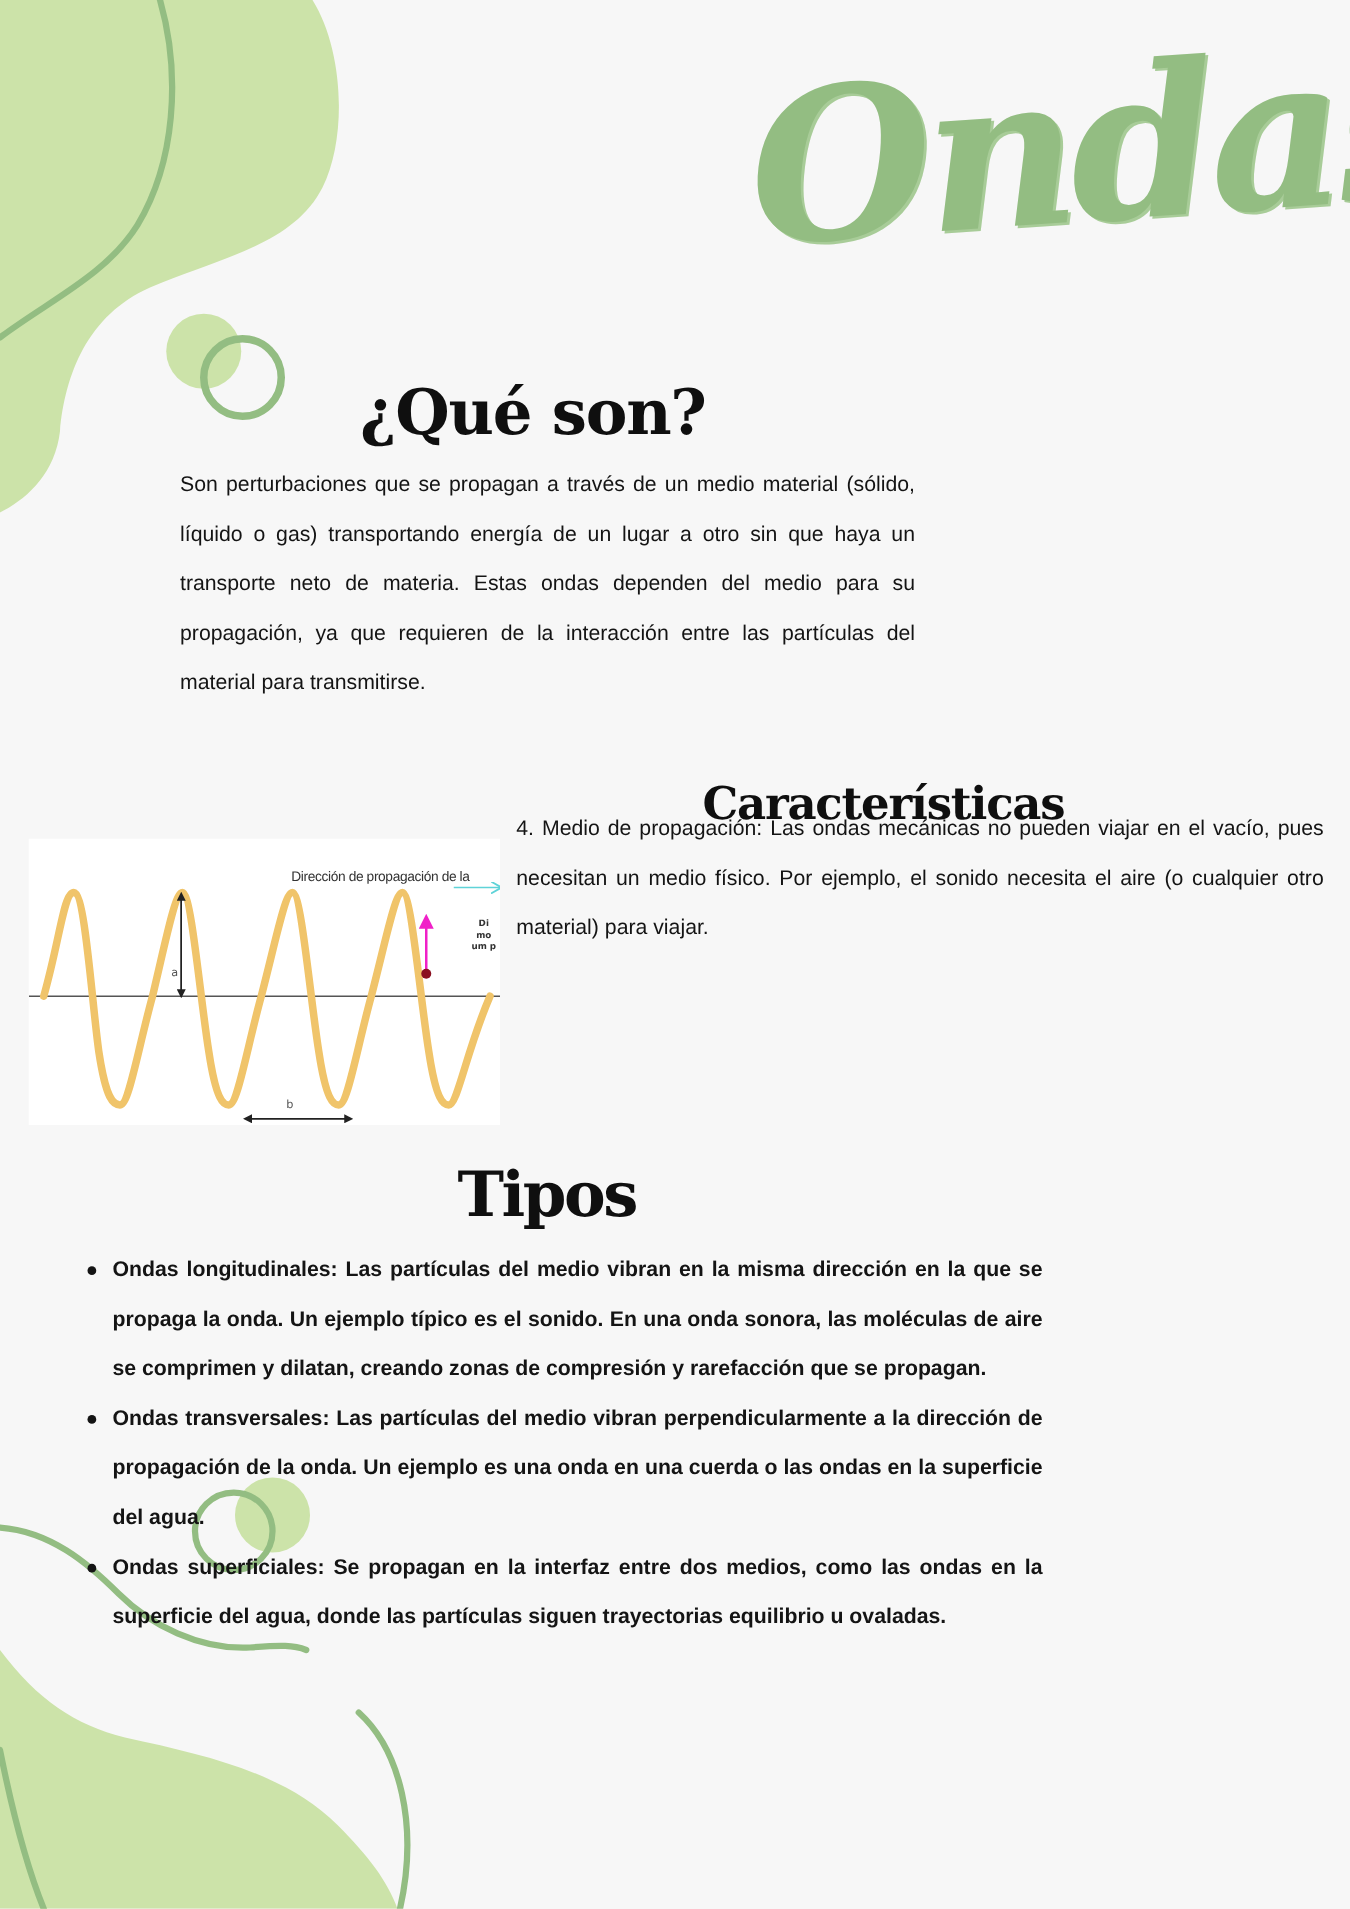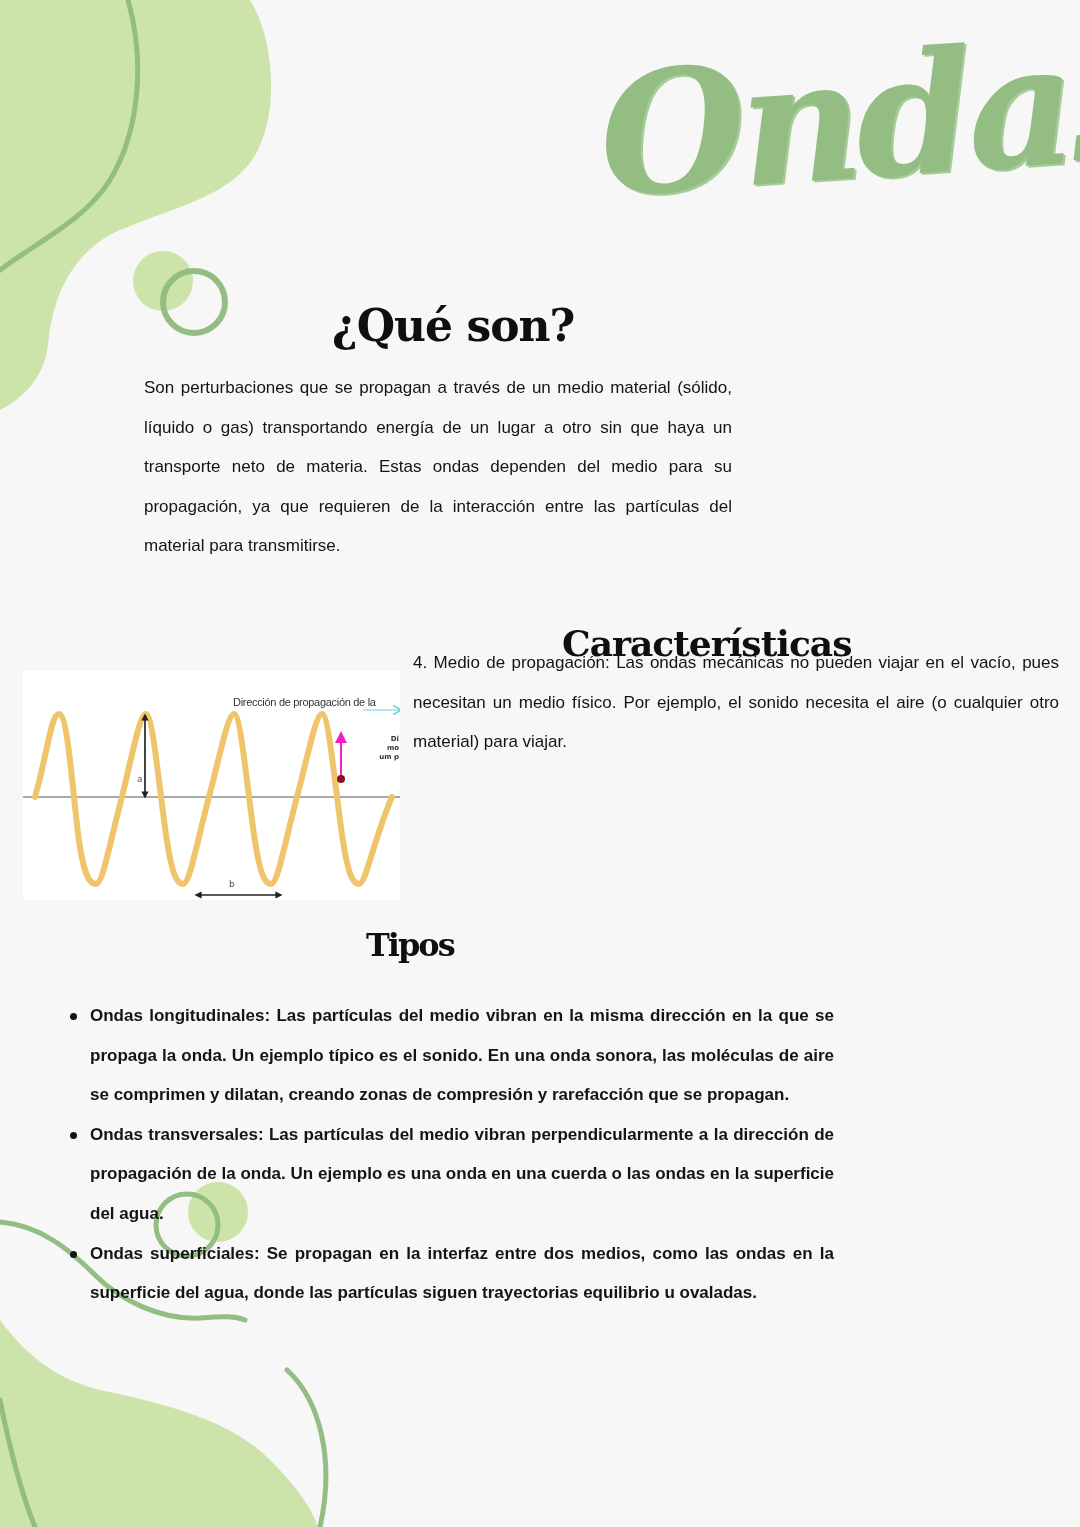"¿Qué son?" .h-que { font-size: 44px -> 50px; margin-left: 44px -> none }
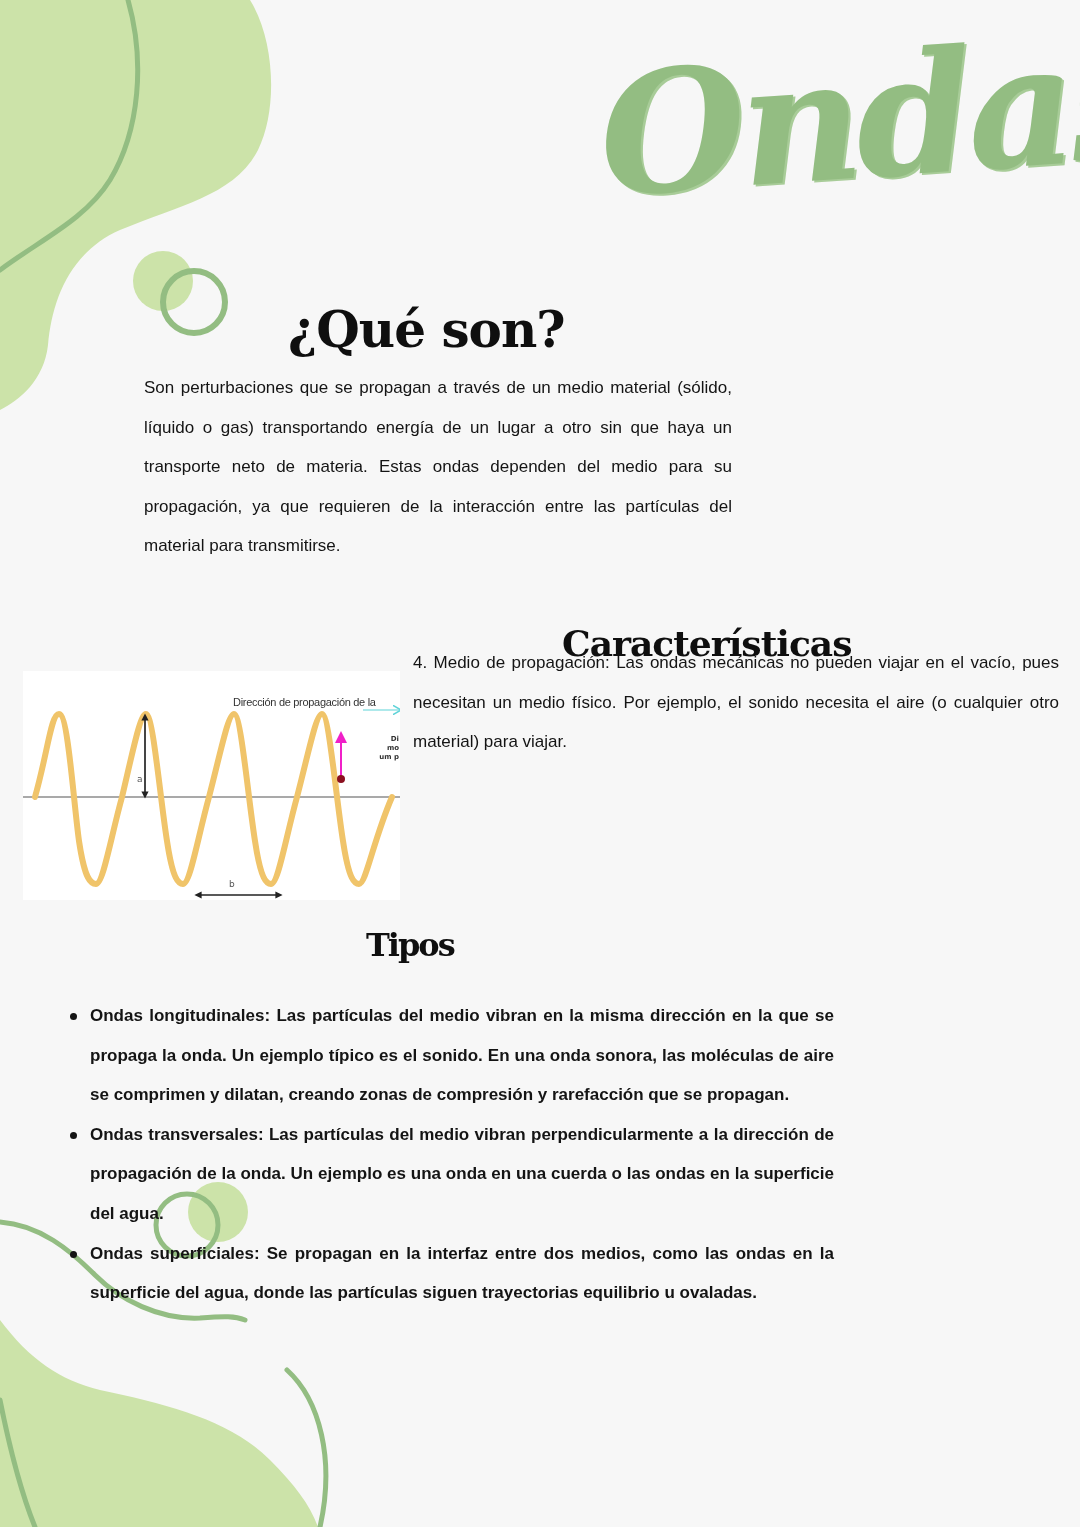"Di" .fig-side { text-align: right -> center }
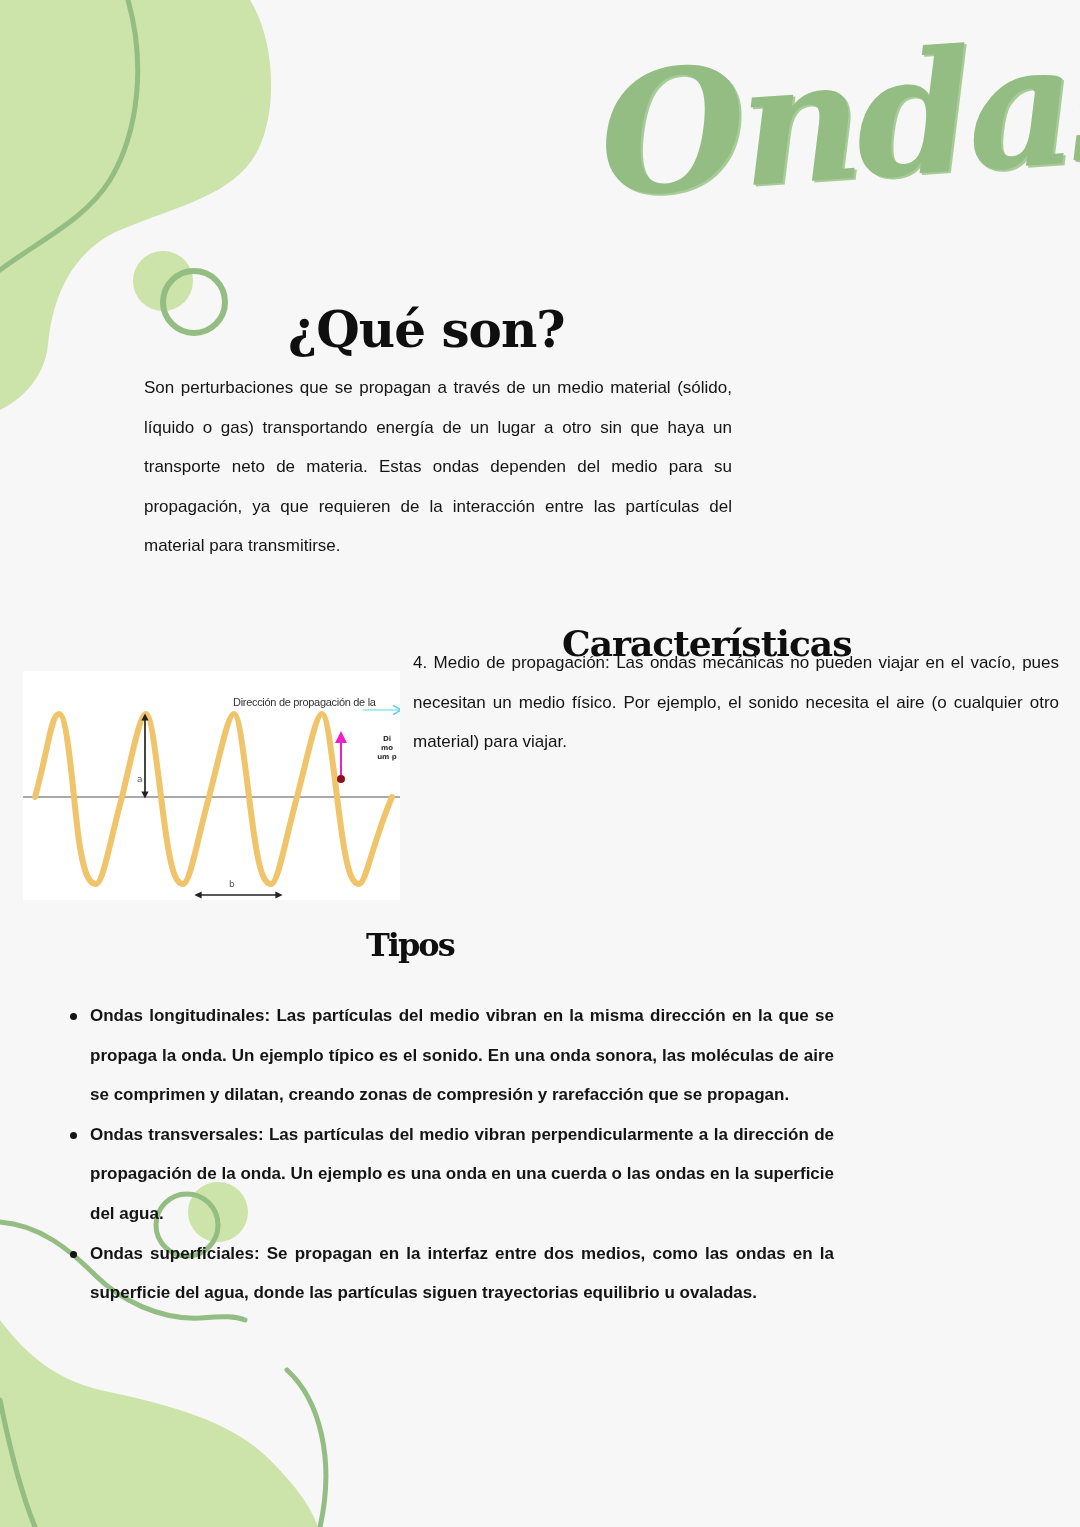"Tipos" .h-tip { font-size: 32px -> 50px }
